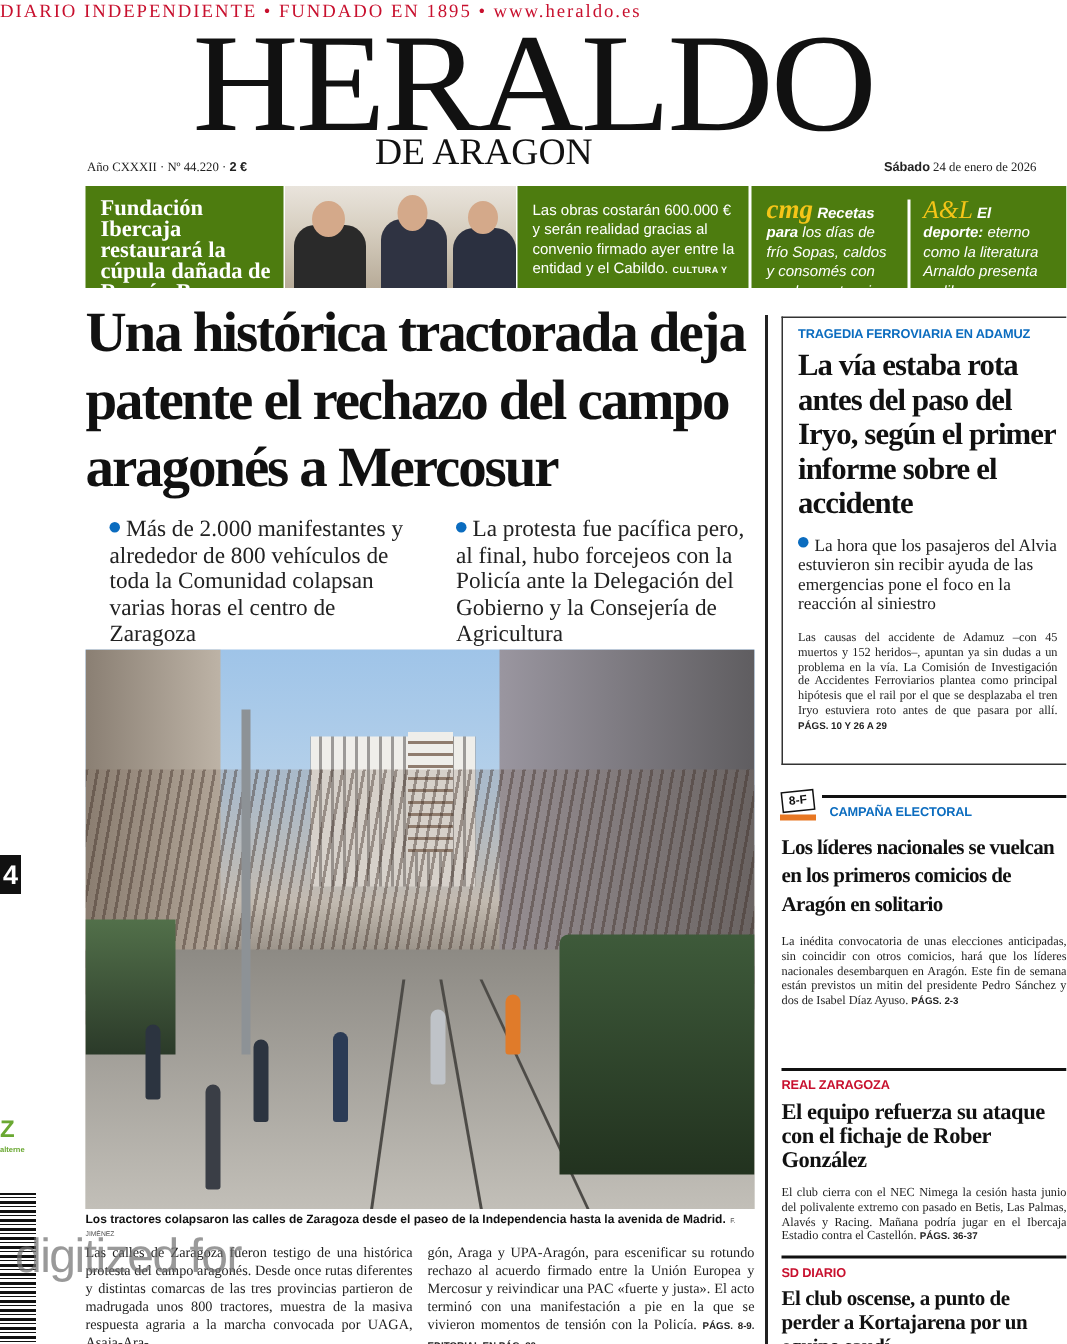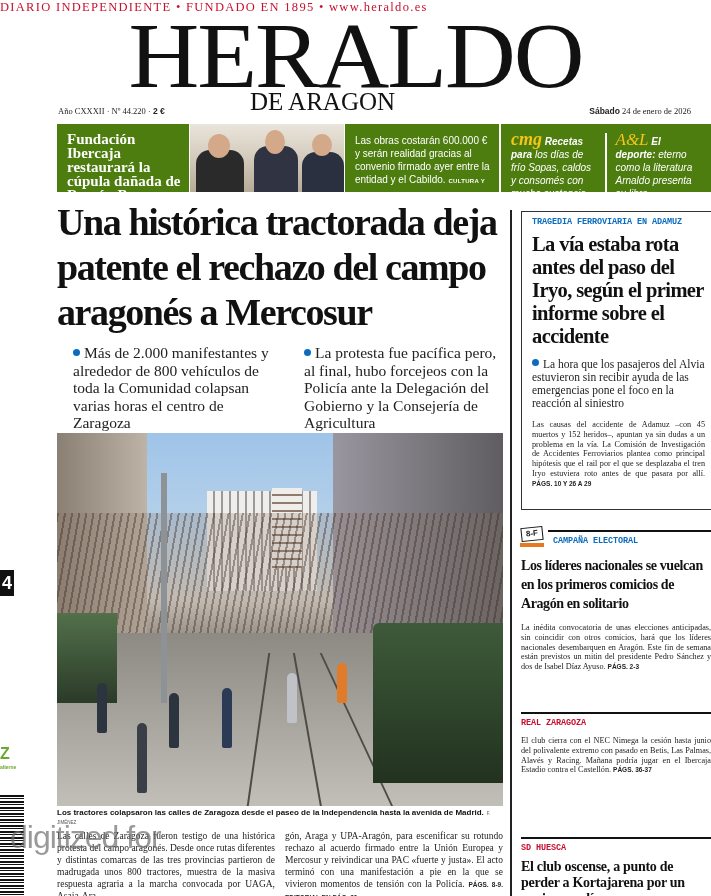"TRAGEDIA FERROVIARIA EN ADAMUZ" .kicker { font-family: Liberation Mono, monospace -> Liberation Sans, sans-serif }
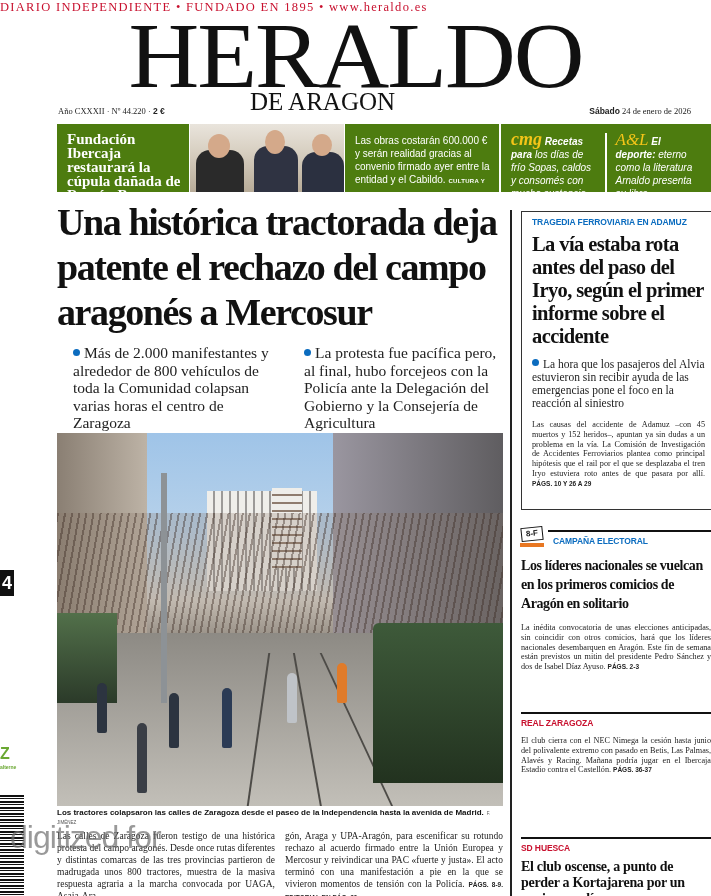"El equipo refuerza su ataque" h2.rt3 { html: none -> <h2>El equipo refuerza su ataque con el fichaje de Rober González</h2> }
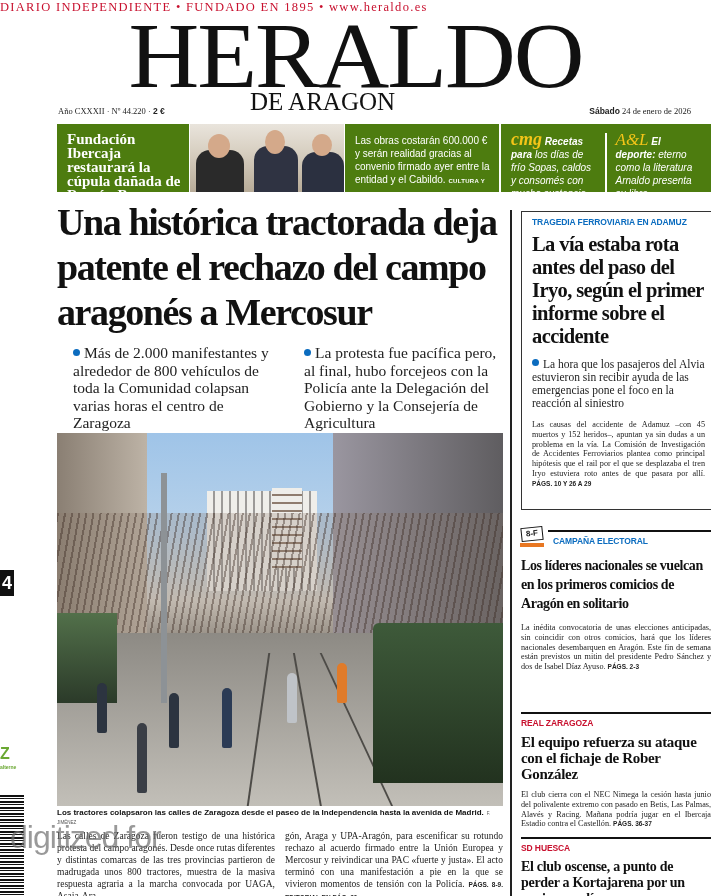"SD HUESCA" div.kicker { text: HUESCA -> DIARIO }
